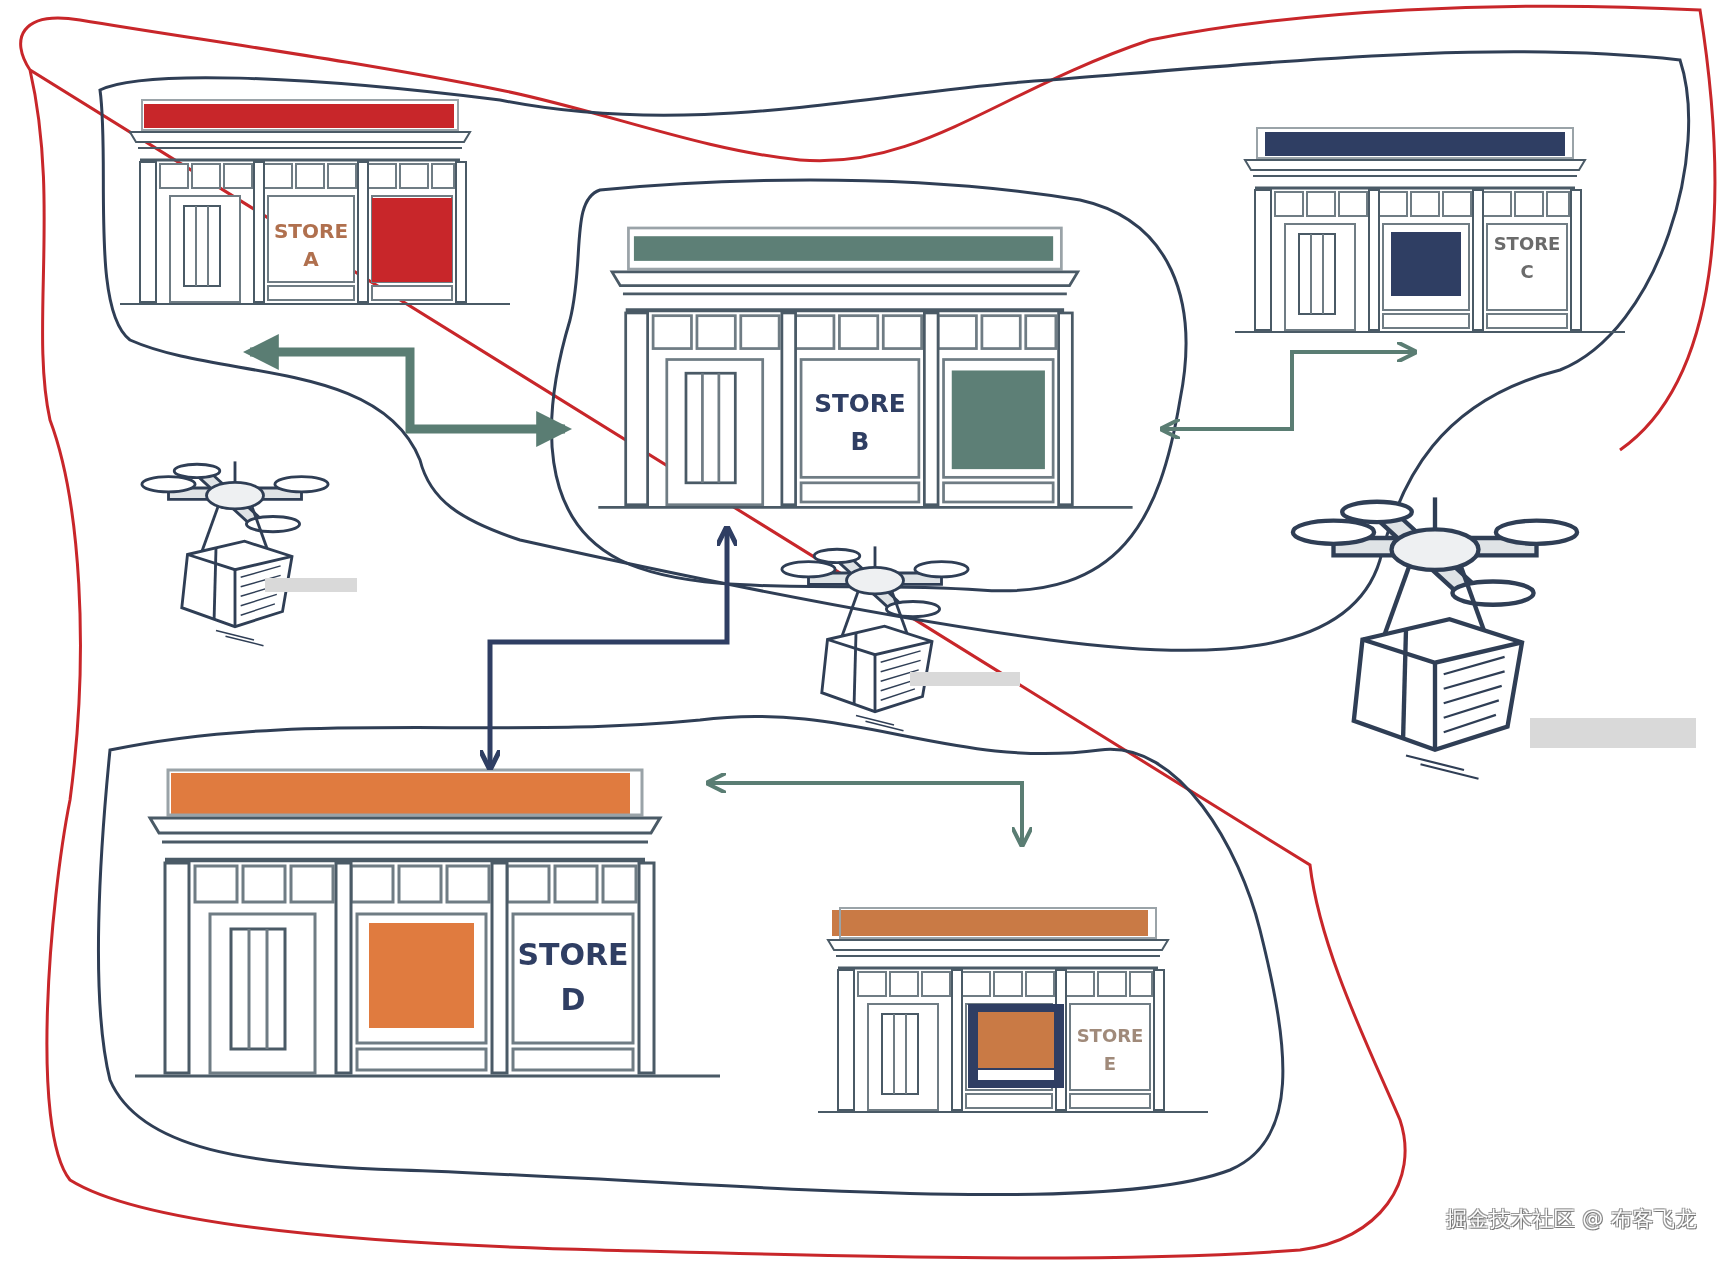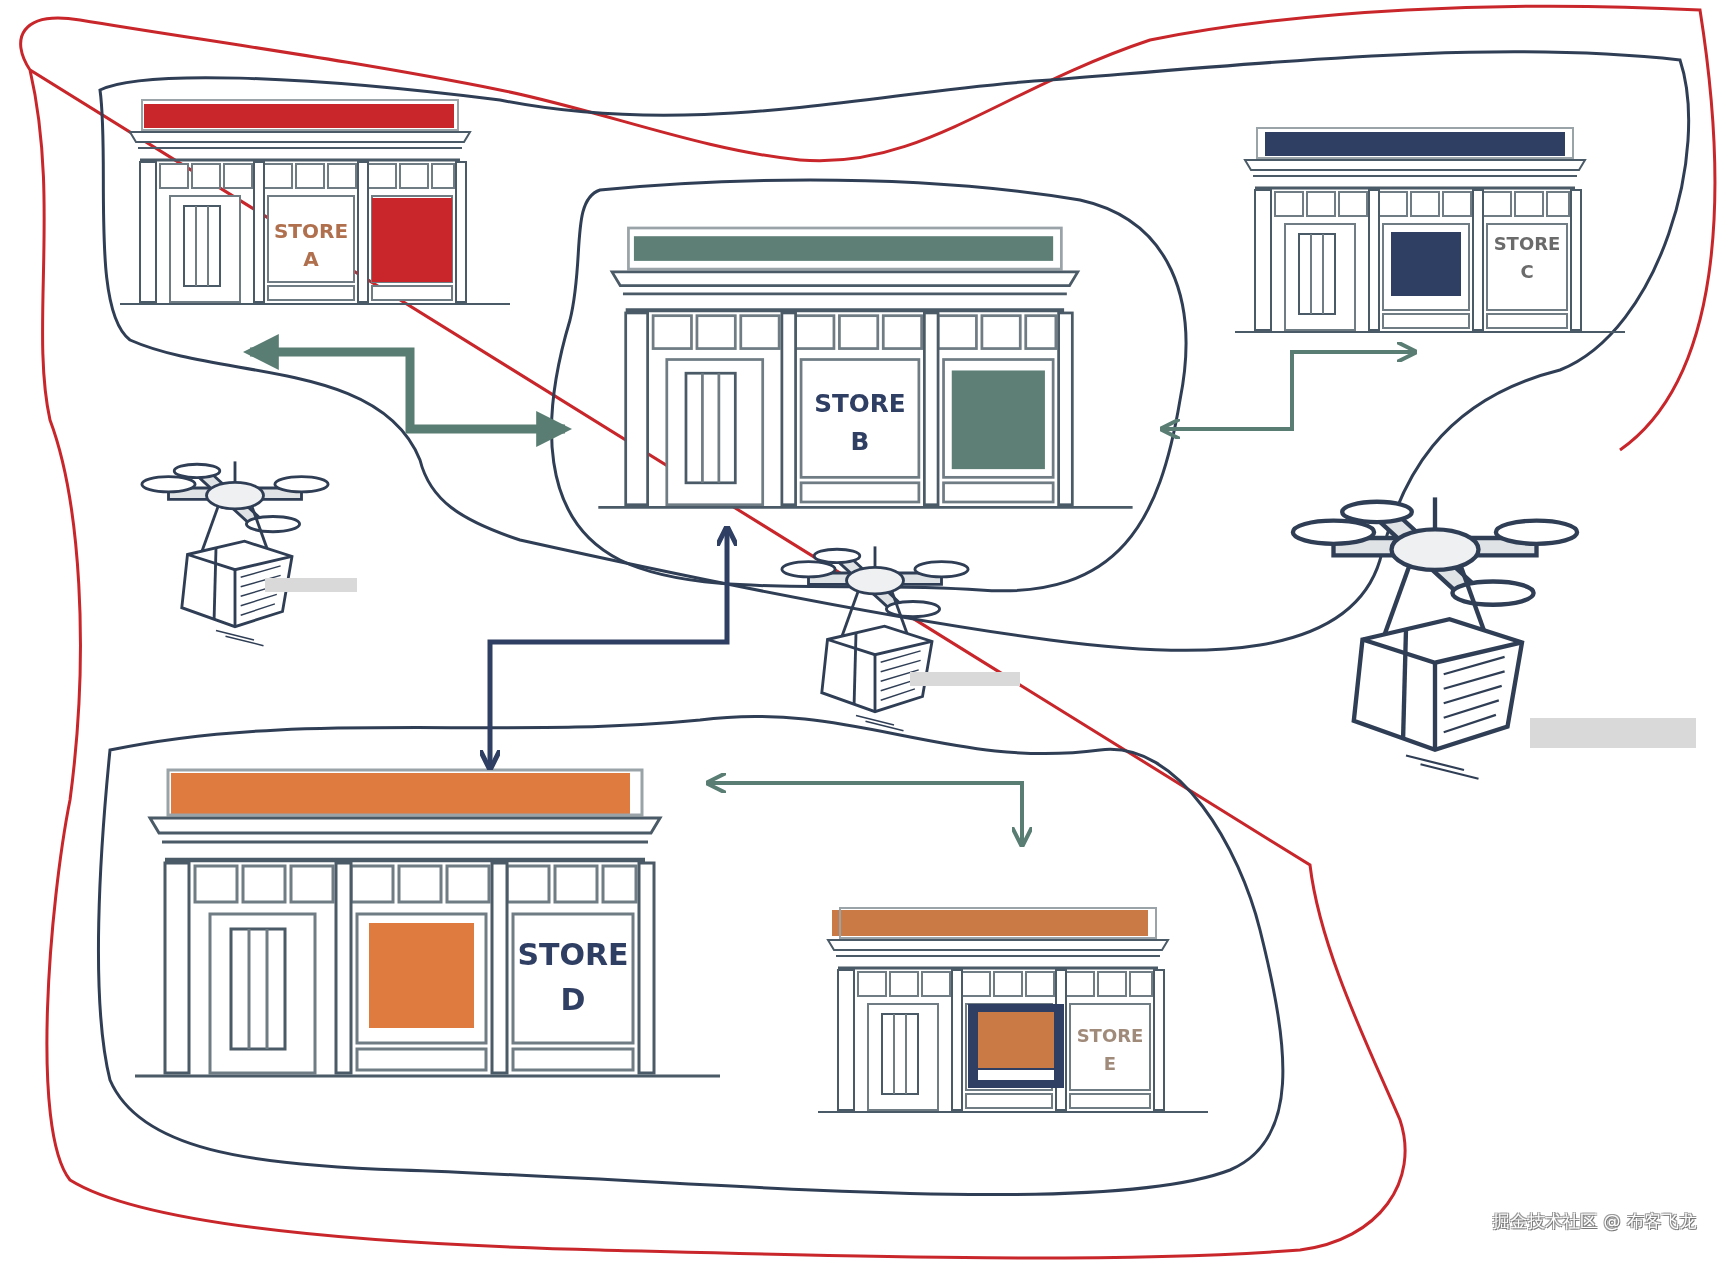"掘金技术社区 @ 布客飞龙" .watermark { font-size: 17px -> 21px }
